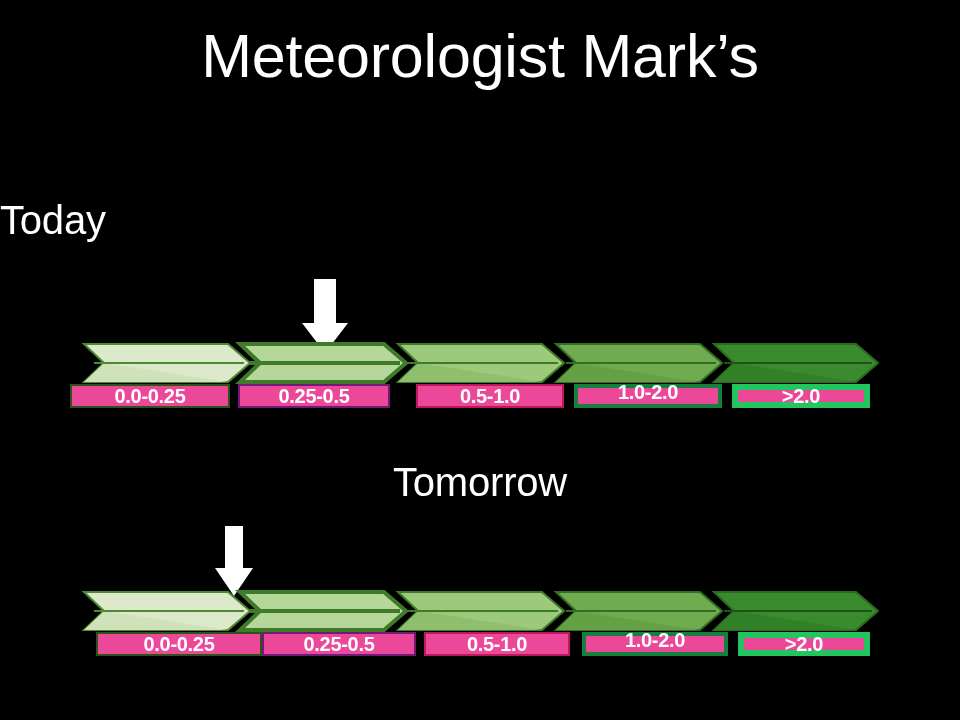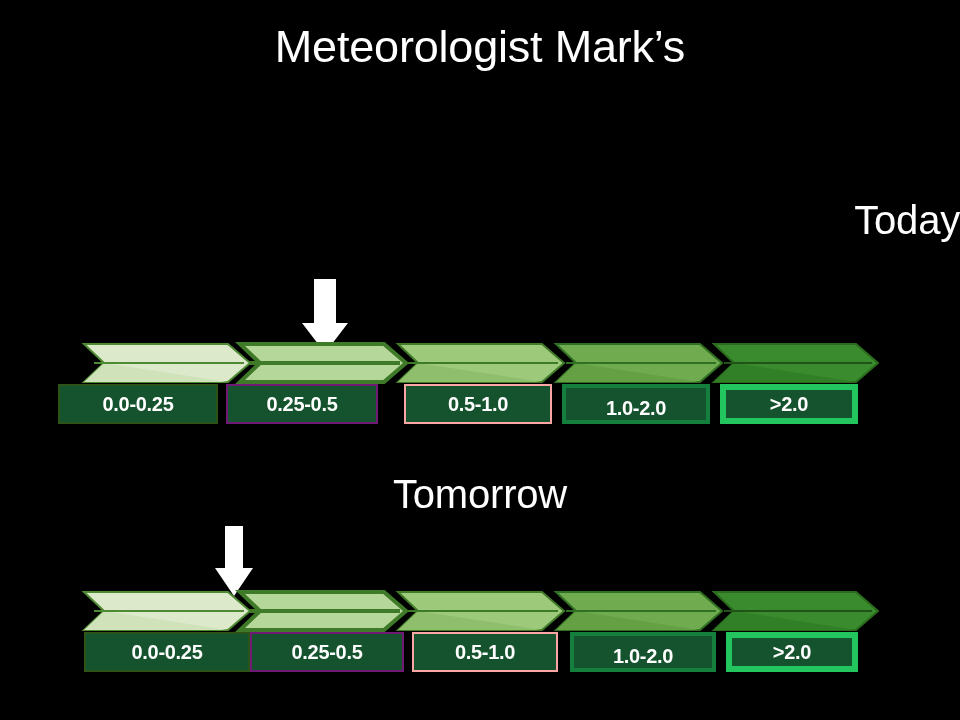"Meteorologist Mark’s" .title-line { font-size: 45px -> 61px }
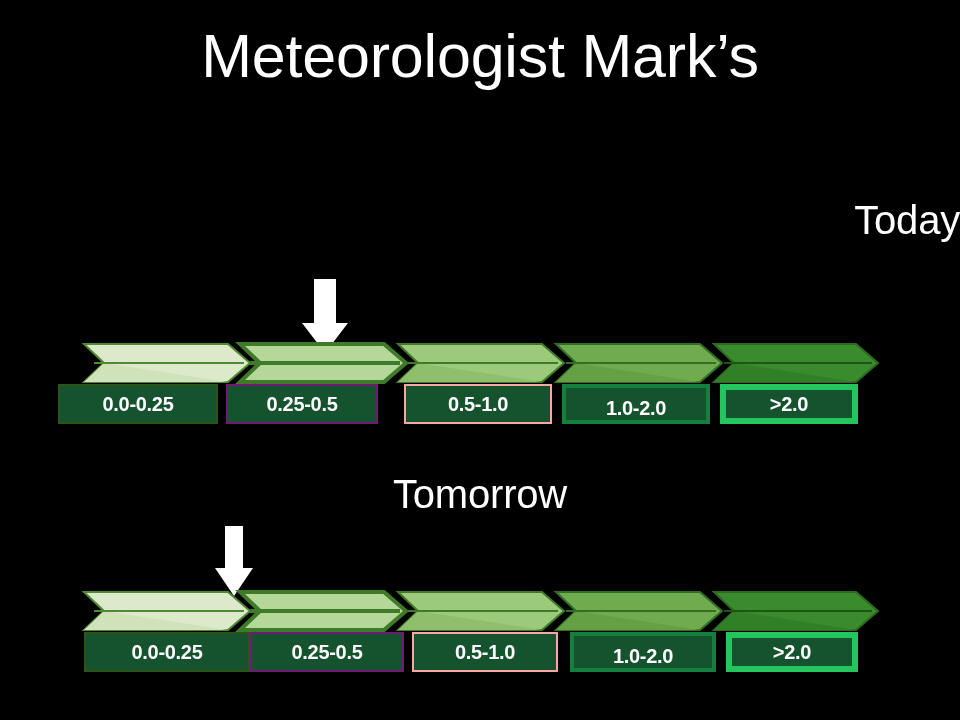"Today" #heading-today { text-align: right -> left }
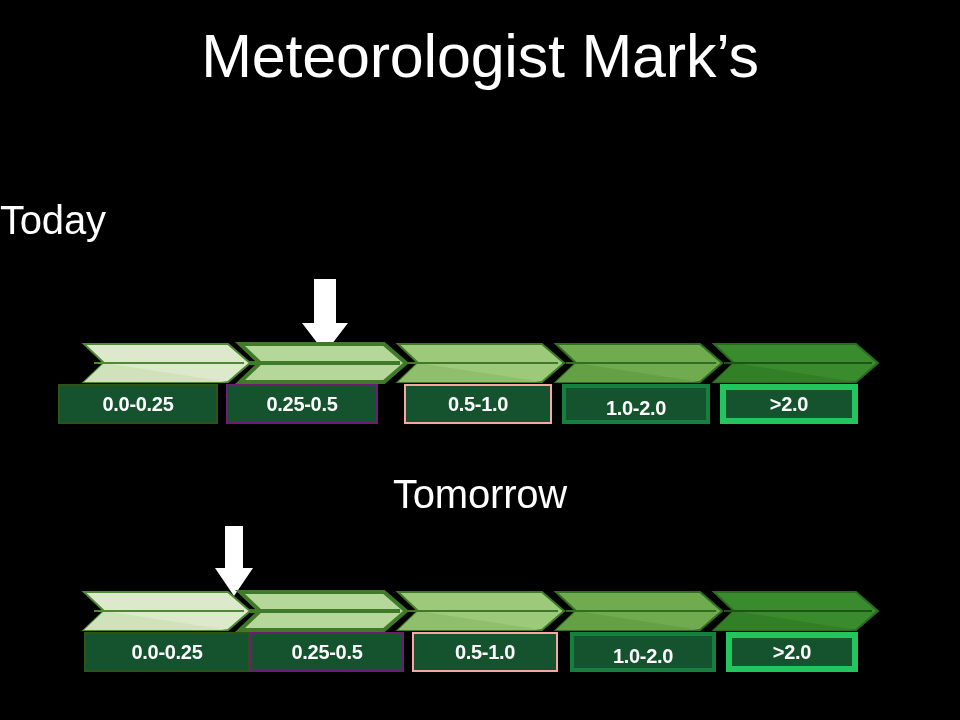"0.0-0.25" .legend-box { background: #14532d -> #ec4899; height: 40px -> 24px; margin-left: none -> 12px }
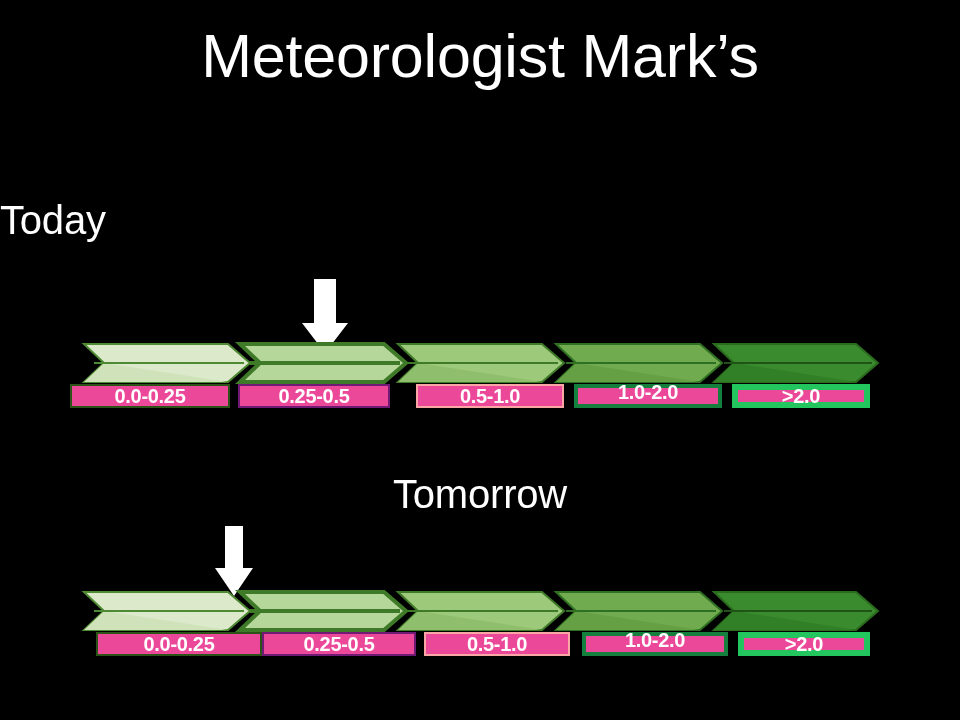"0.5-1.0" .legend-box.b3 { border: 2px solid #fca5a5 -> 2px solid #be185d }
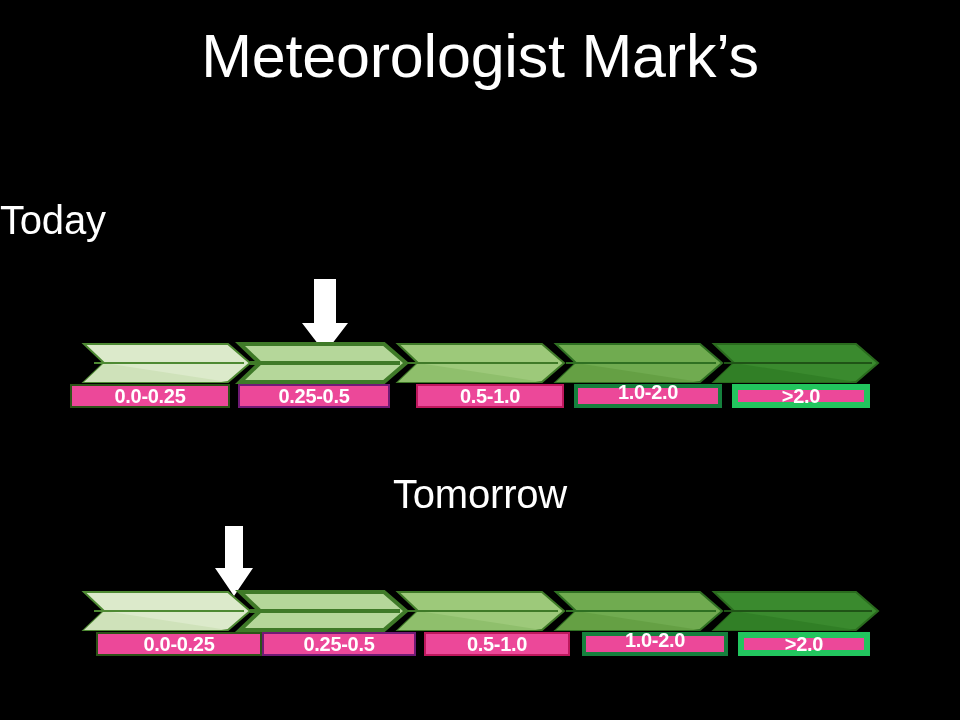"Tomorrow" #heading-tomorrow { top: 472px -> 460px }
